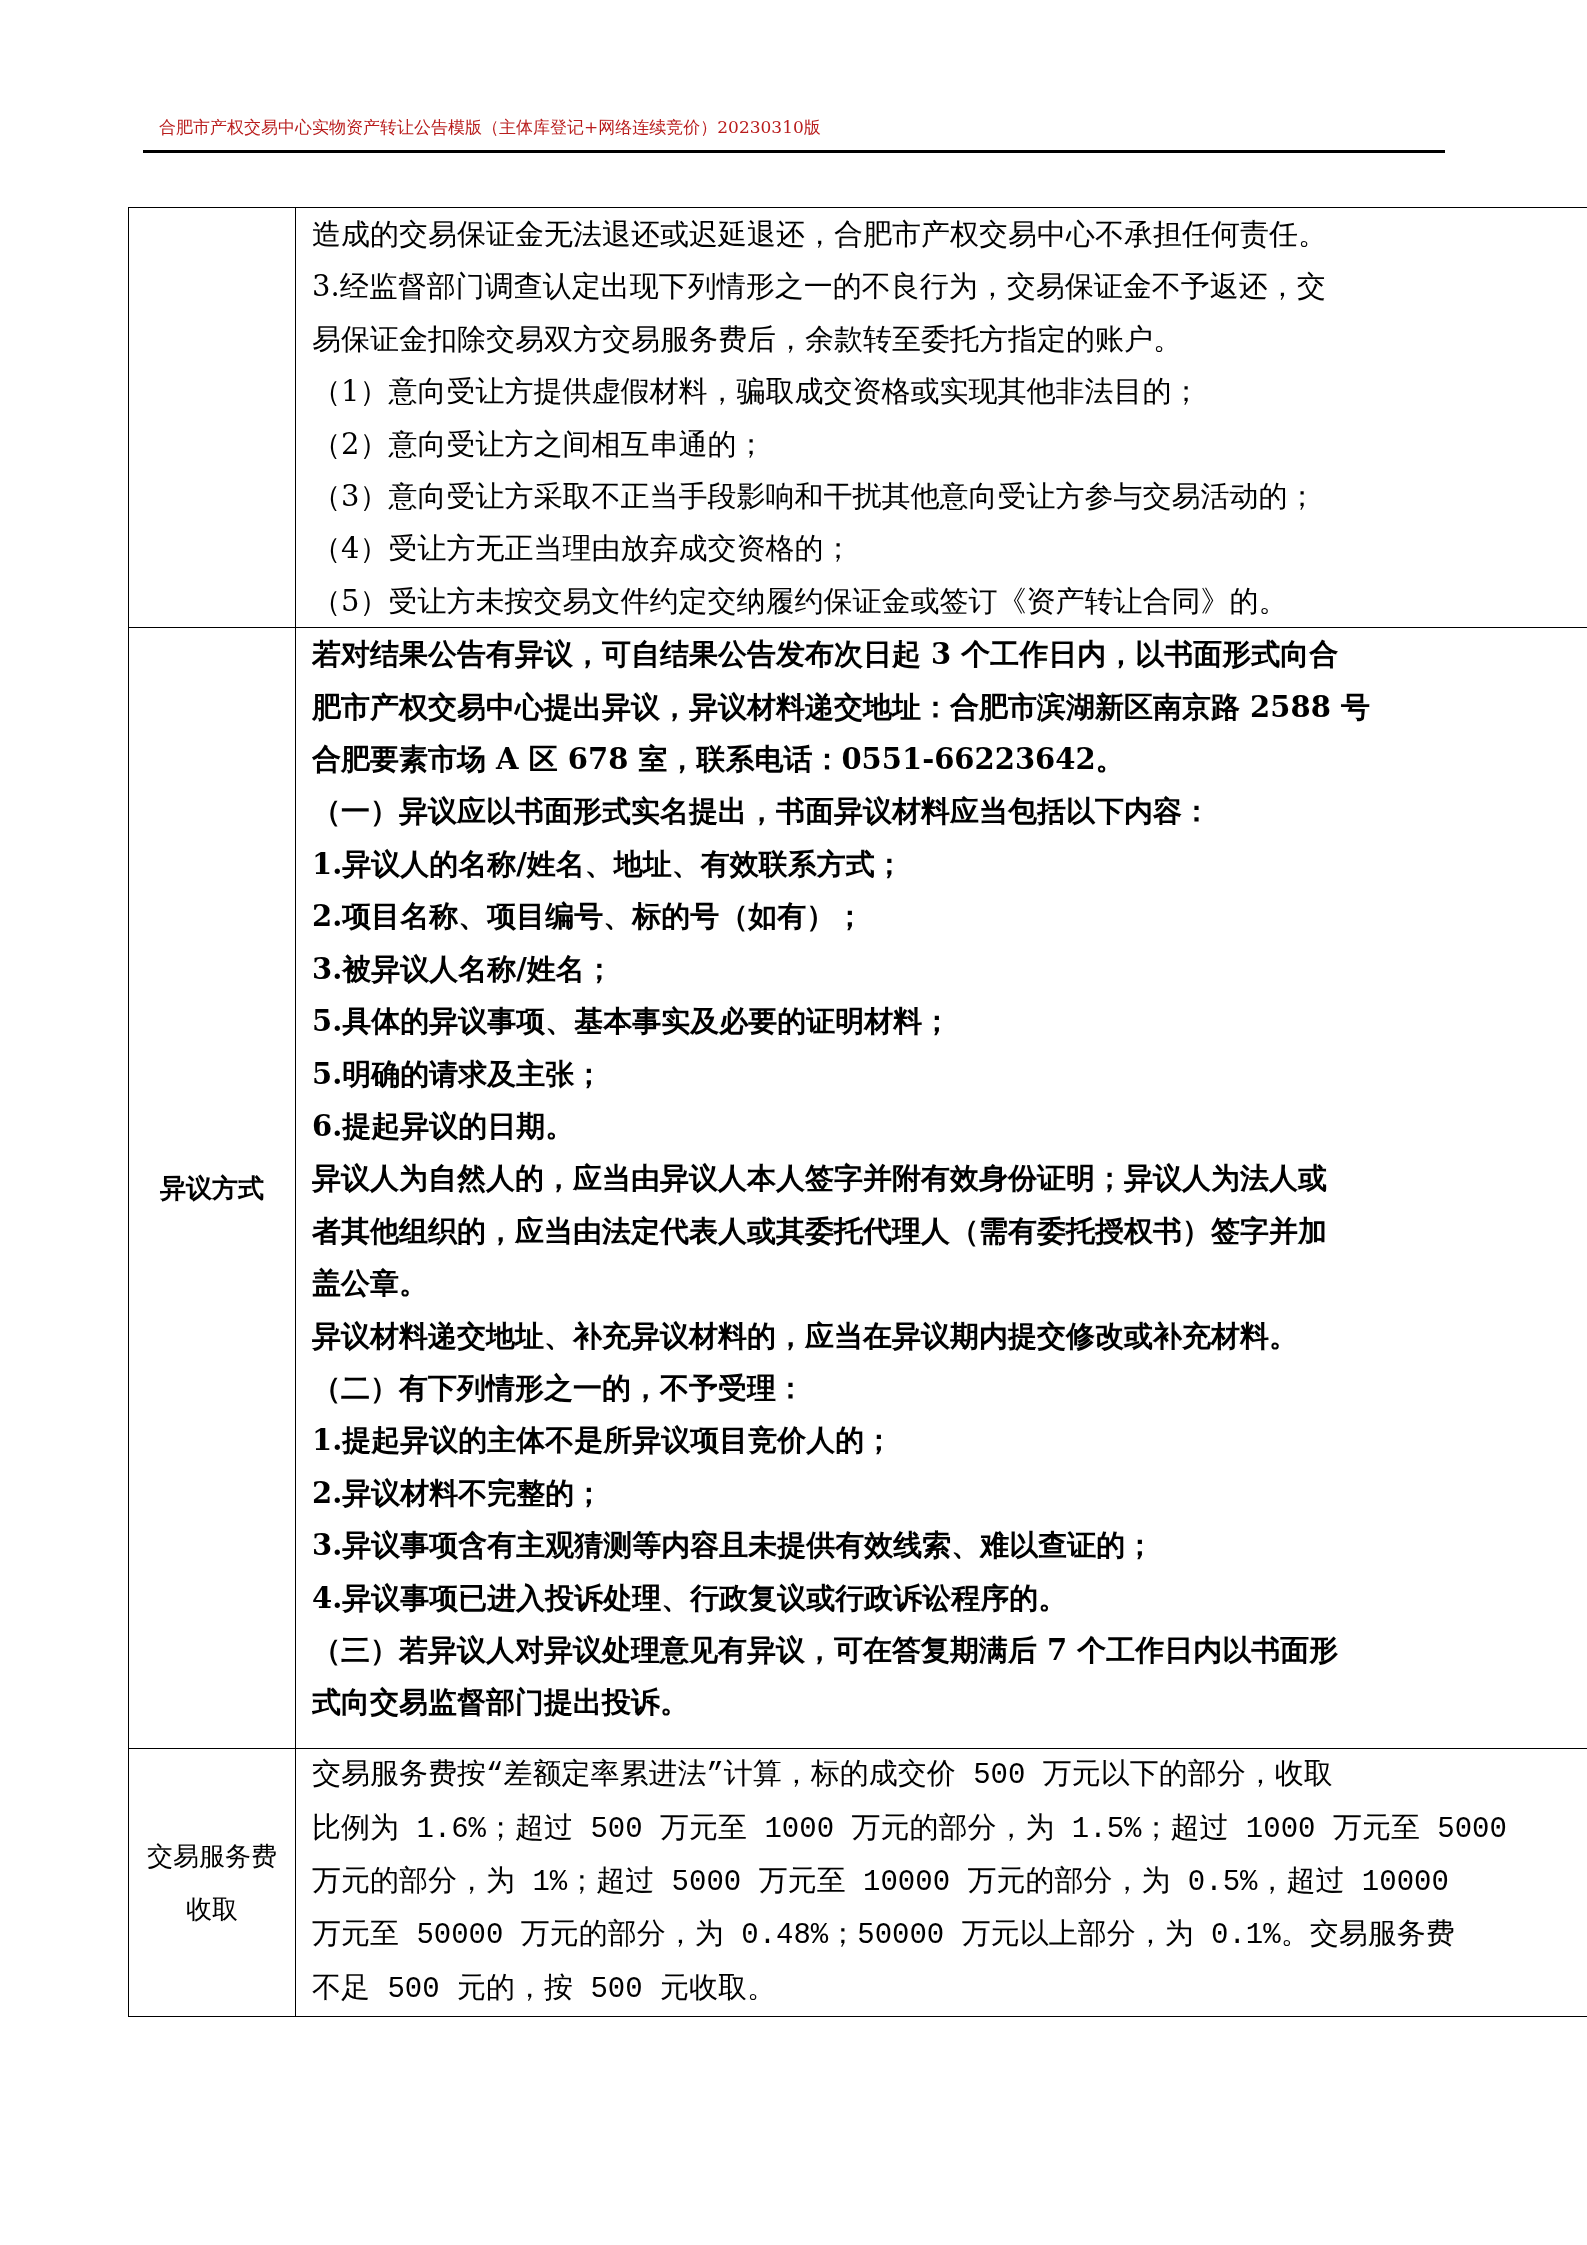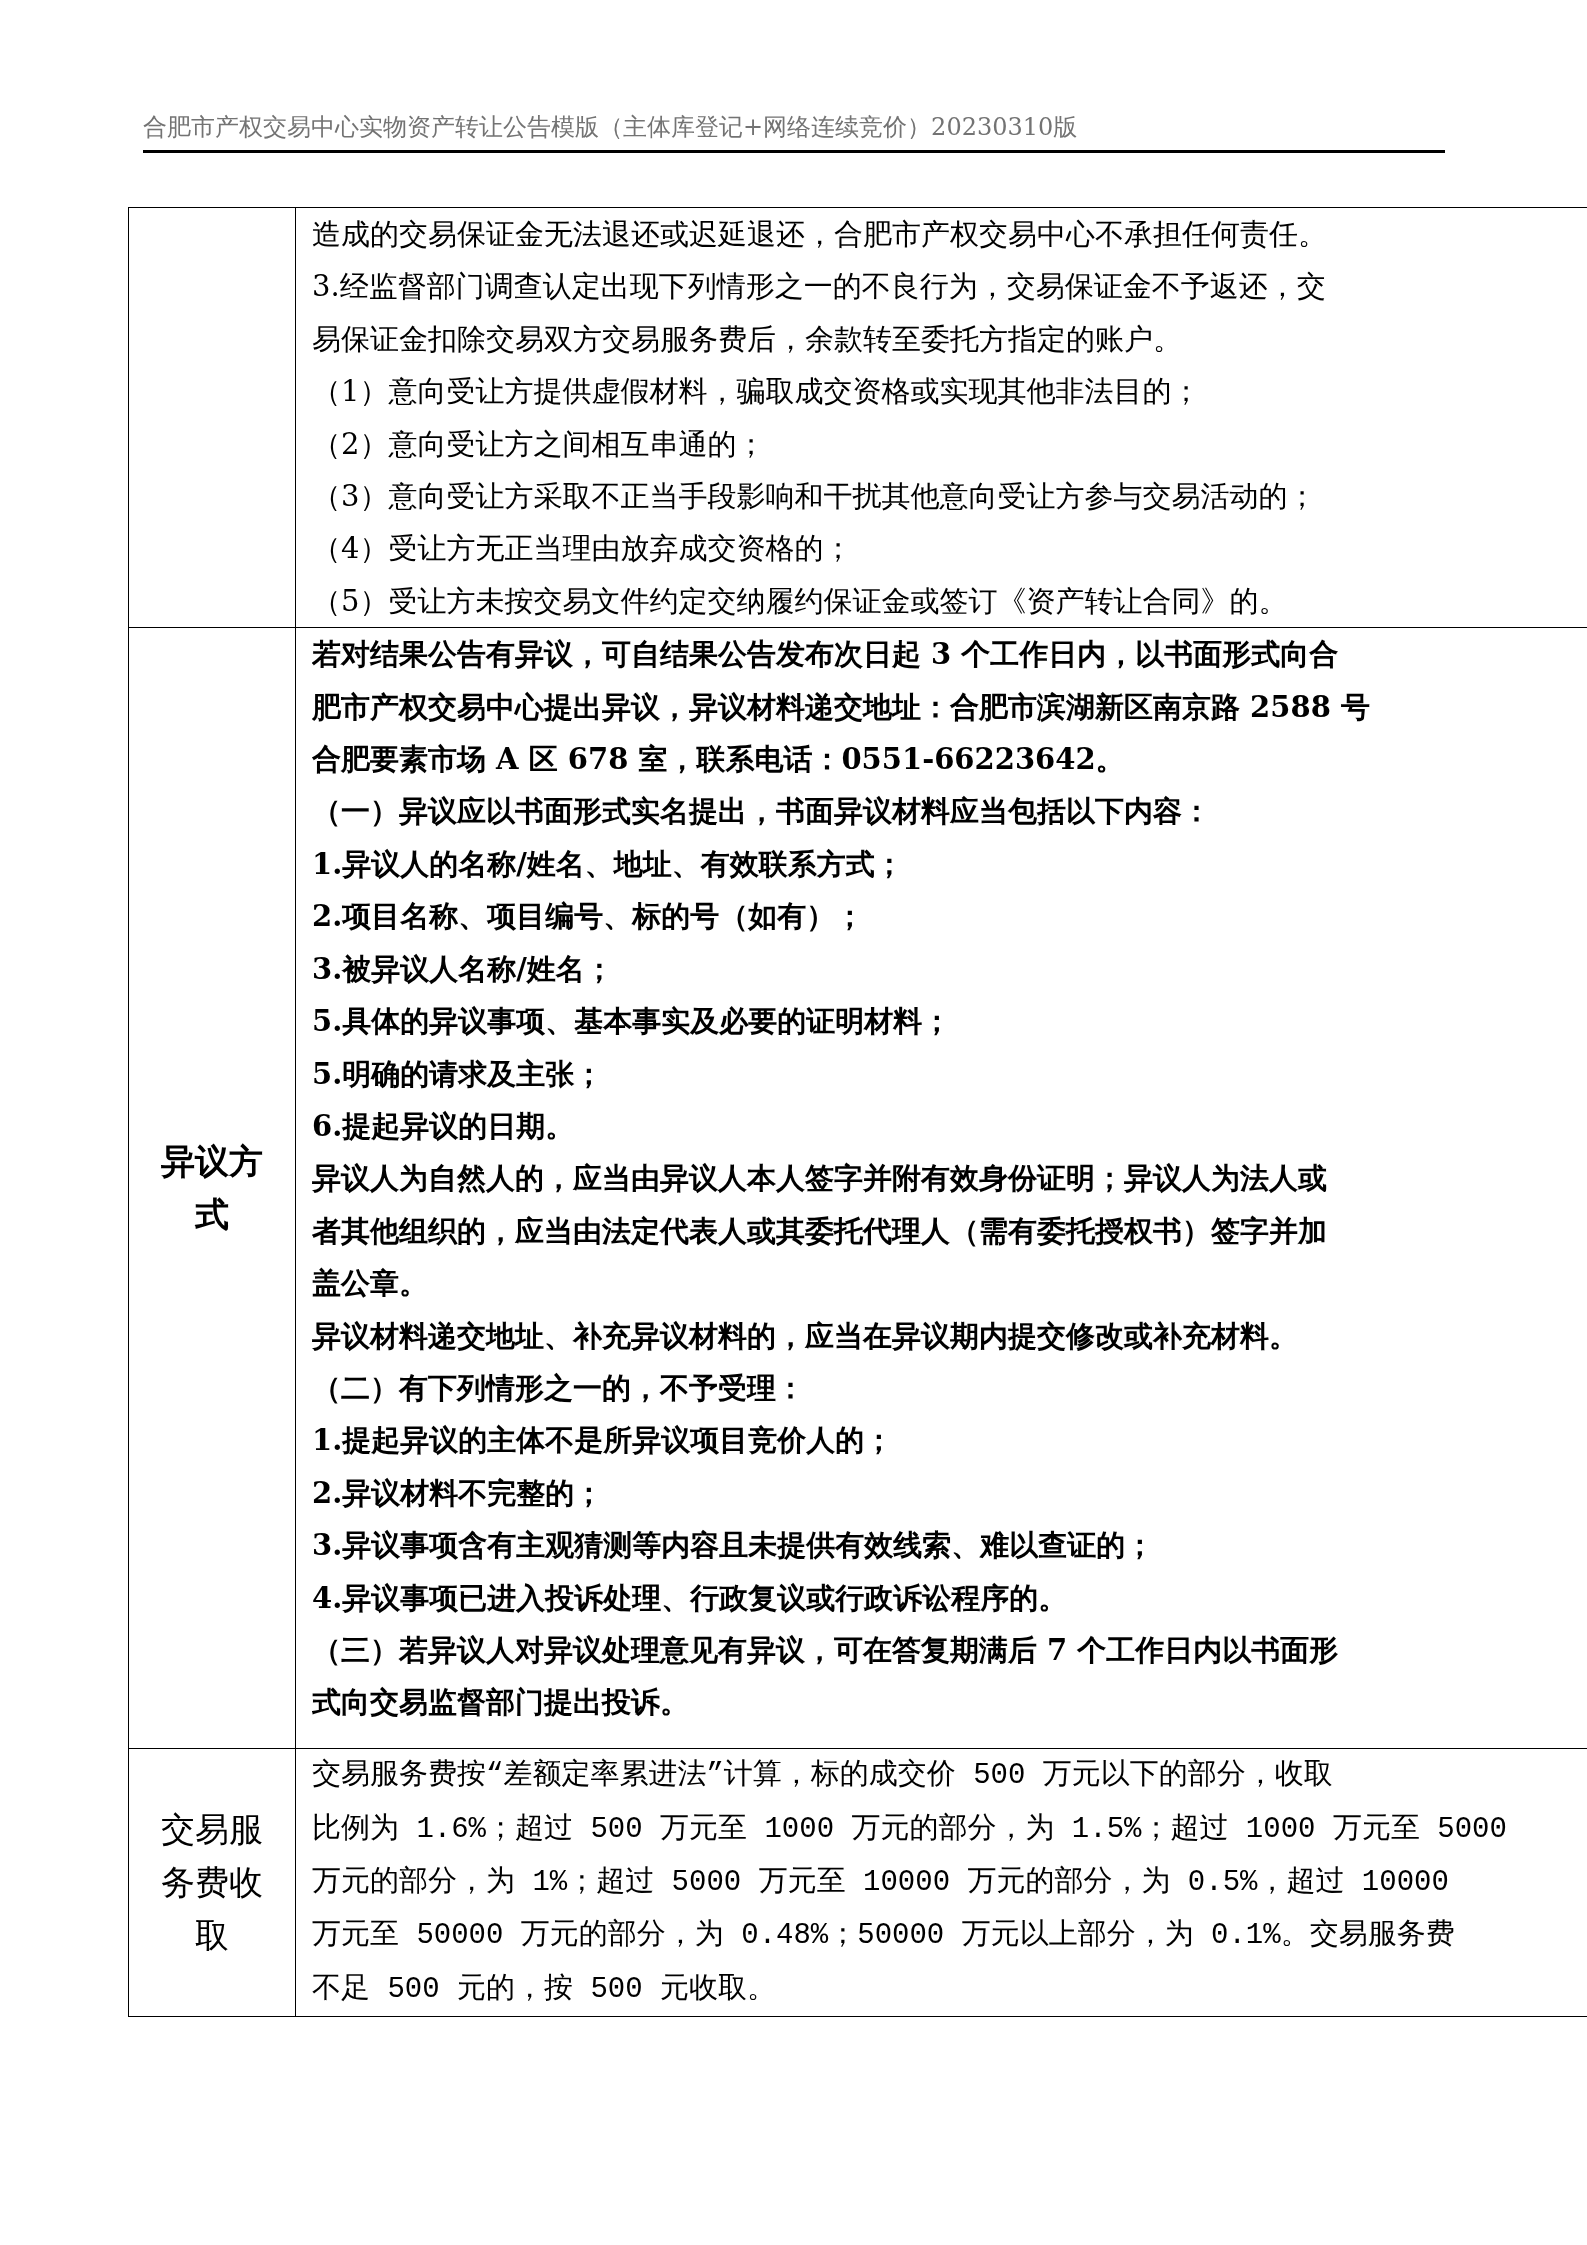"合肥市产权交易中心实物资产转让公告模版（主体库登记+网络连续竞价）2023031" .page-header-title { color: #737373 -> #b91c1c; font-size: 24px -> 17px; left: 0 -> 16px }
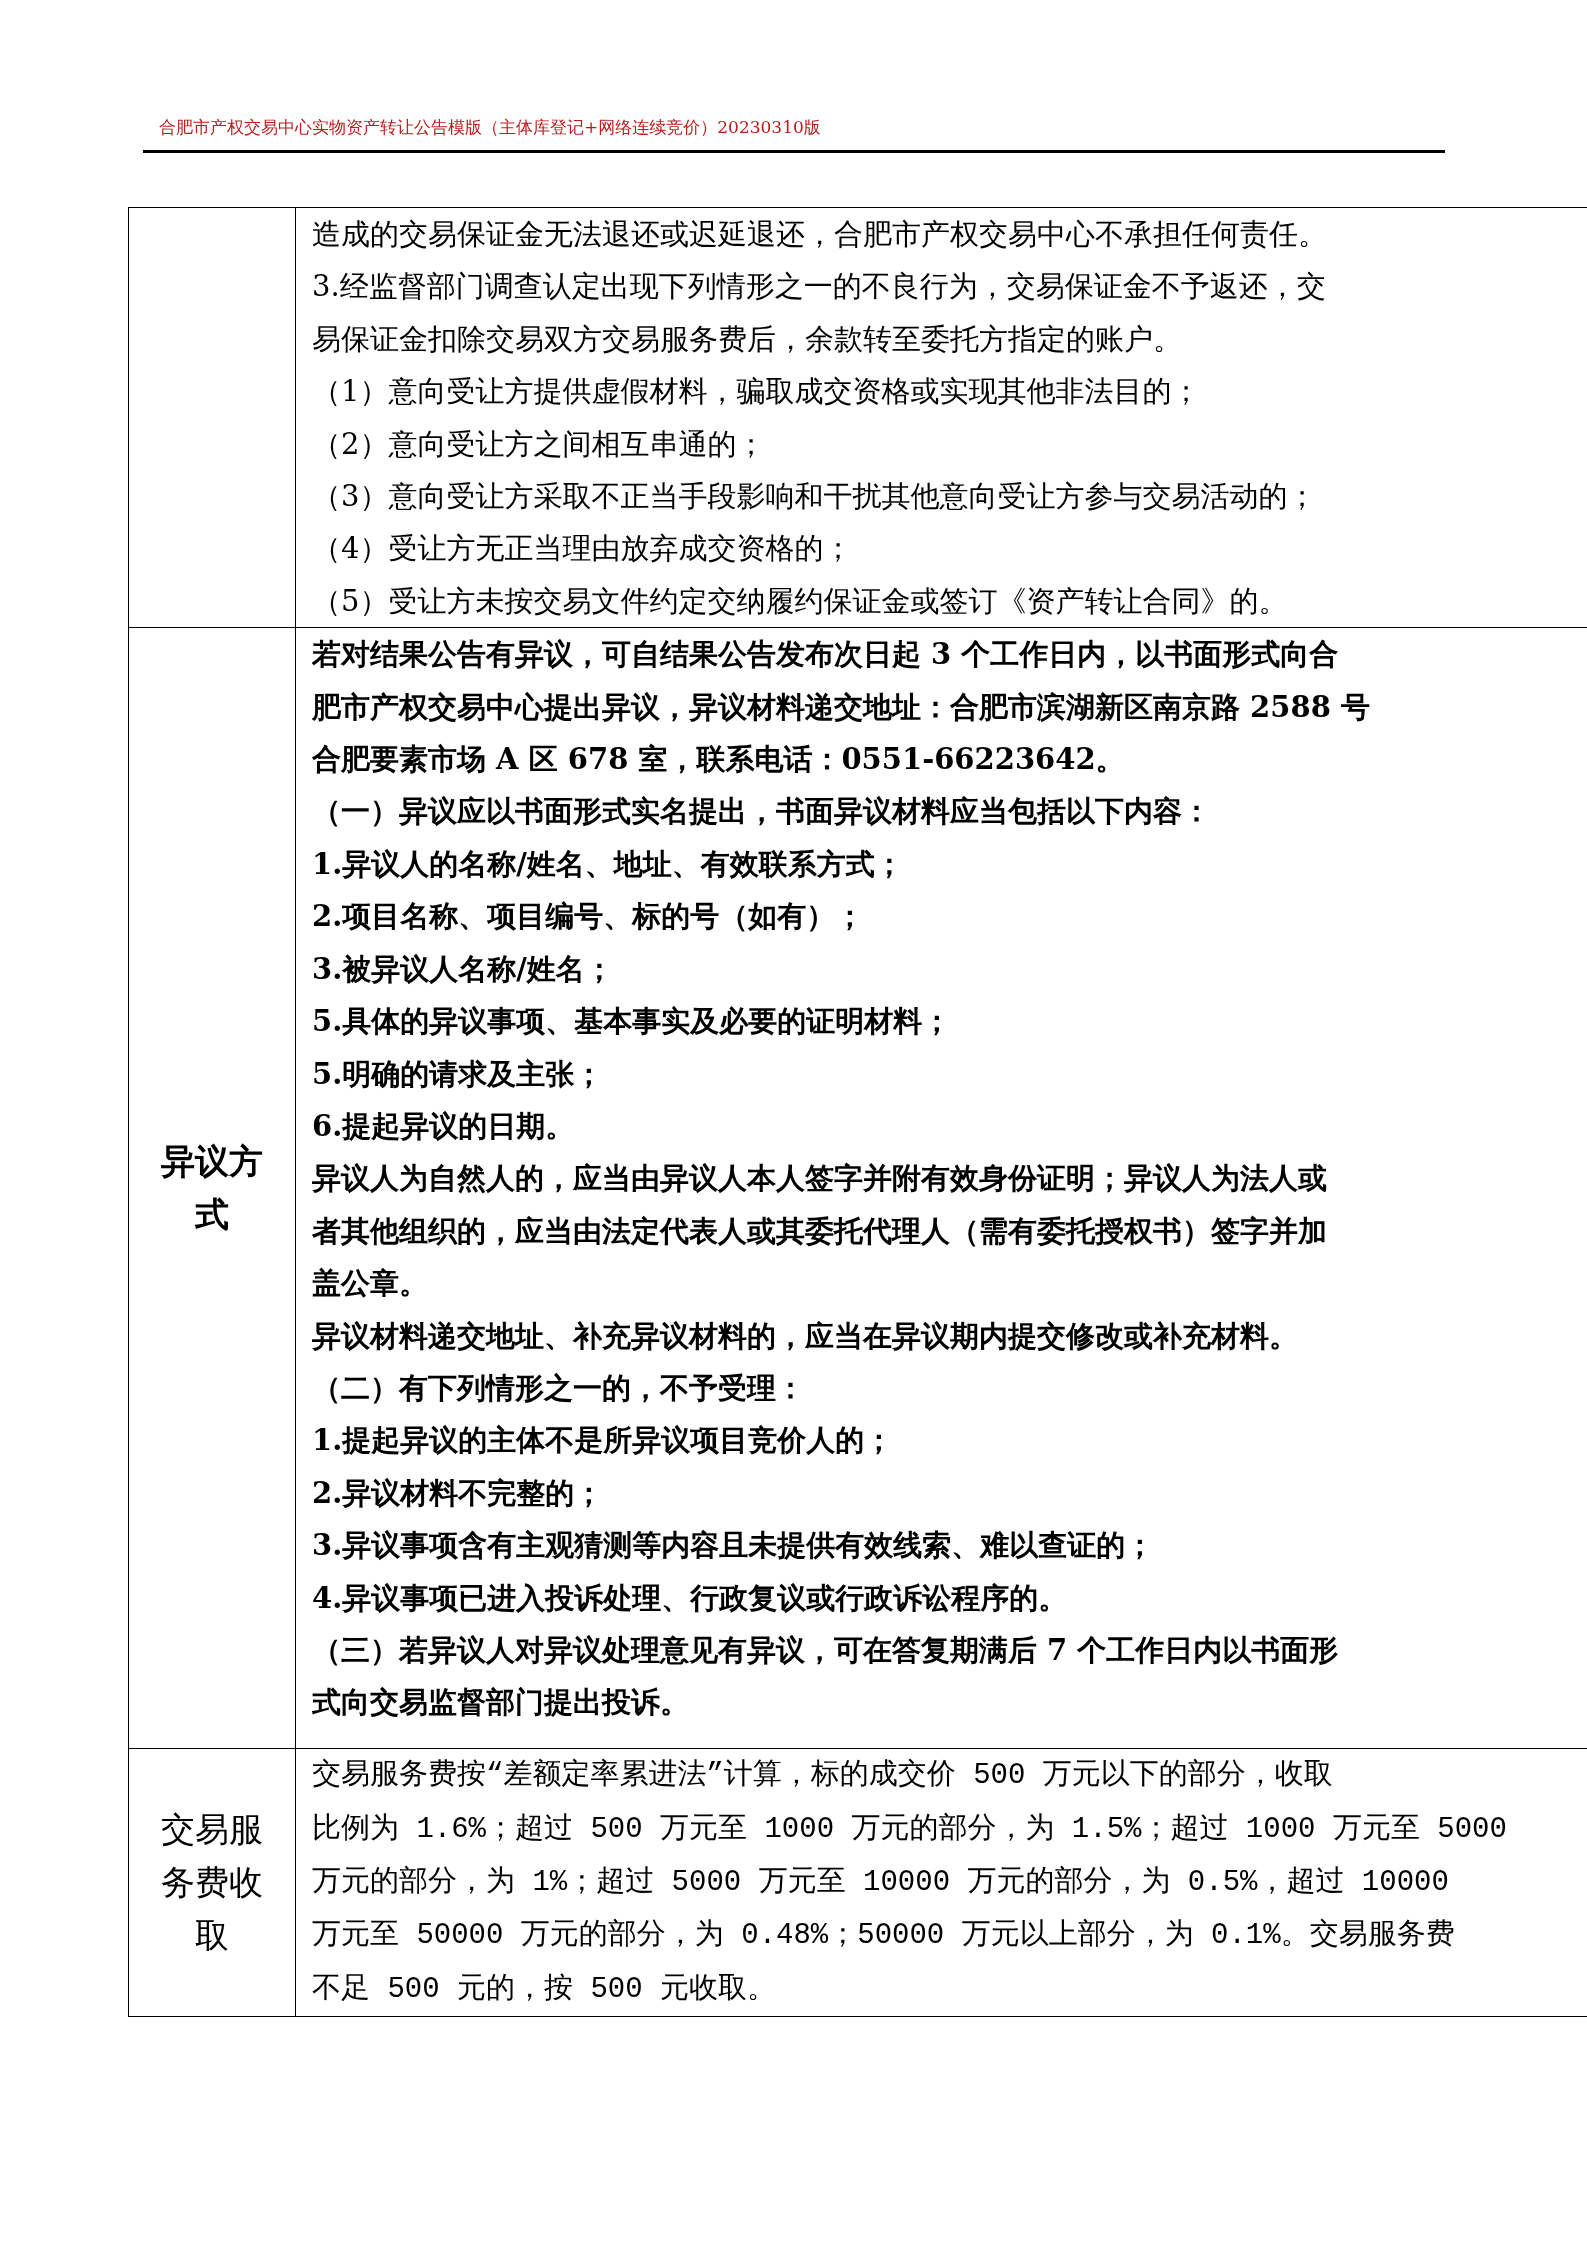"异议方式" .doc-table td.label-cell { font-size: 34px -> 26px }
